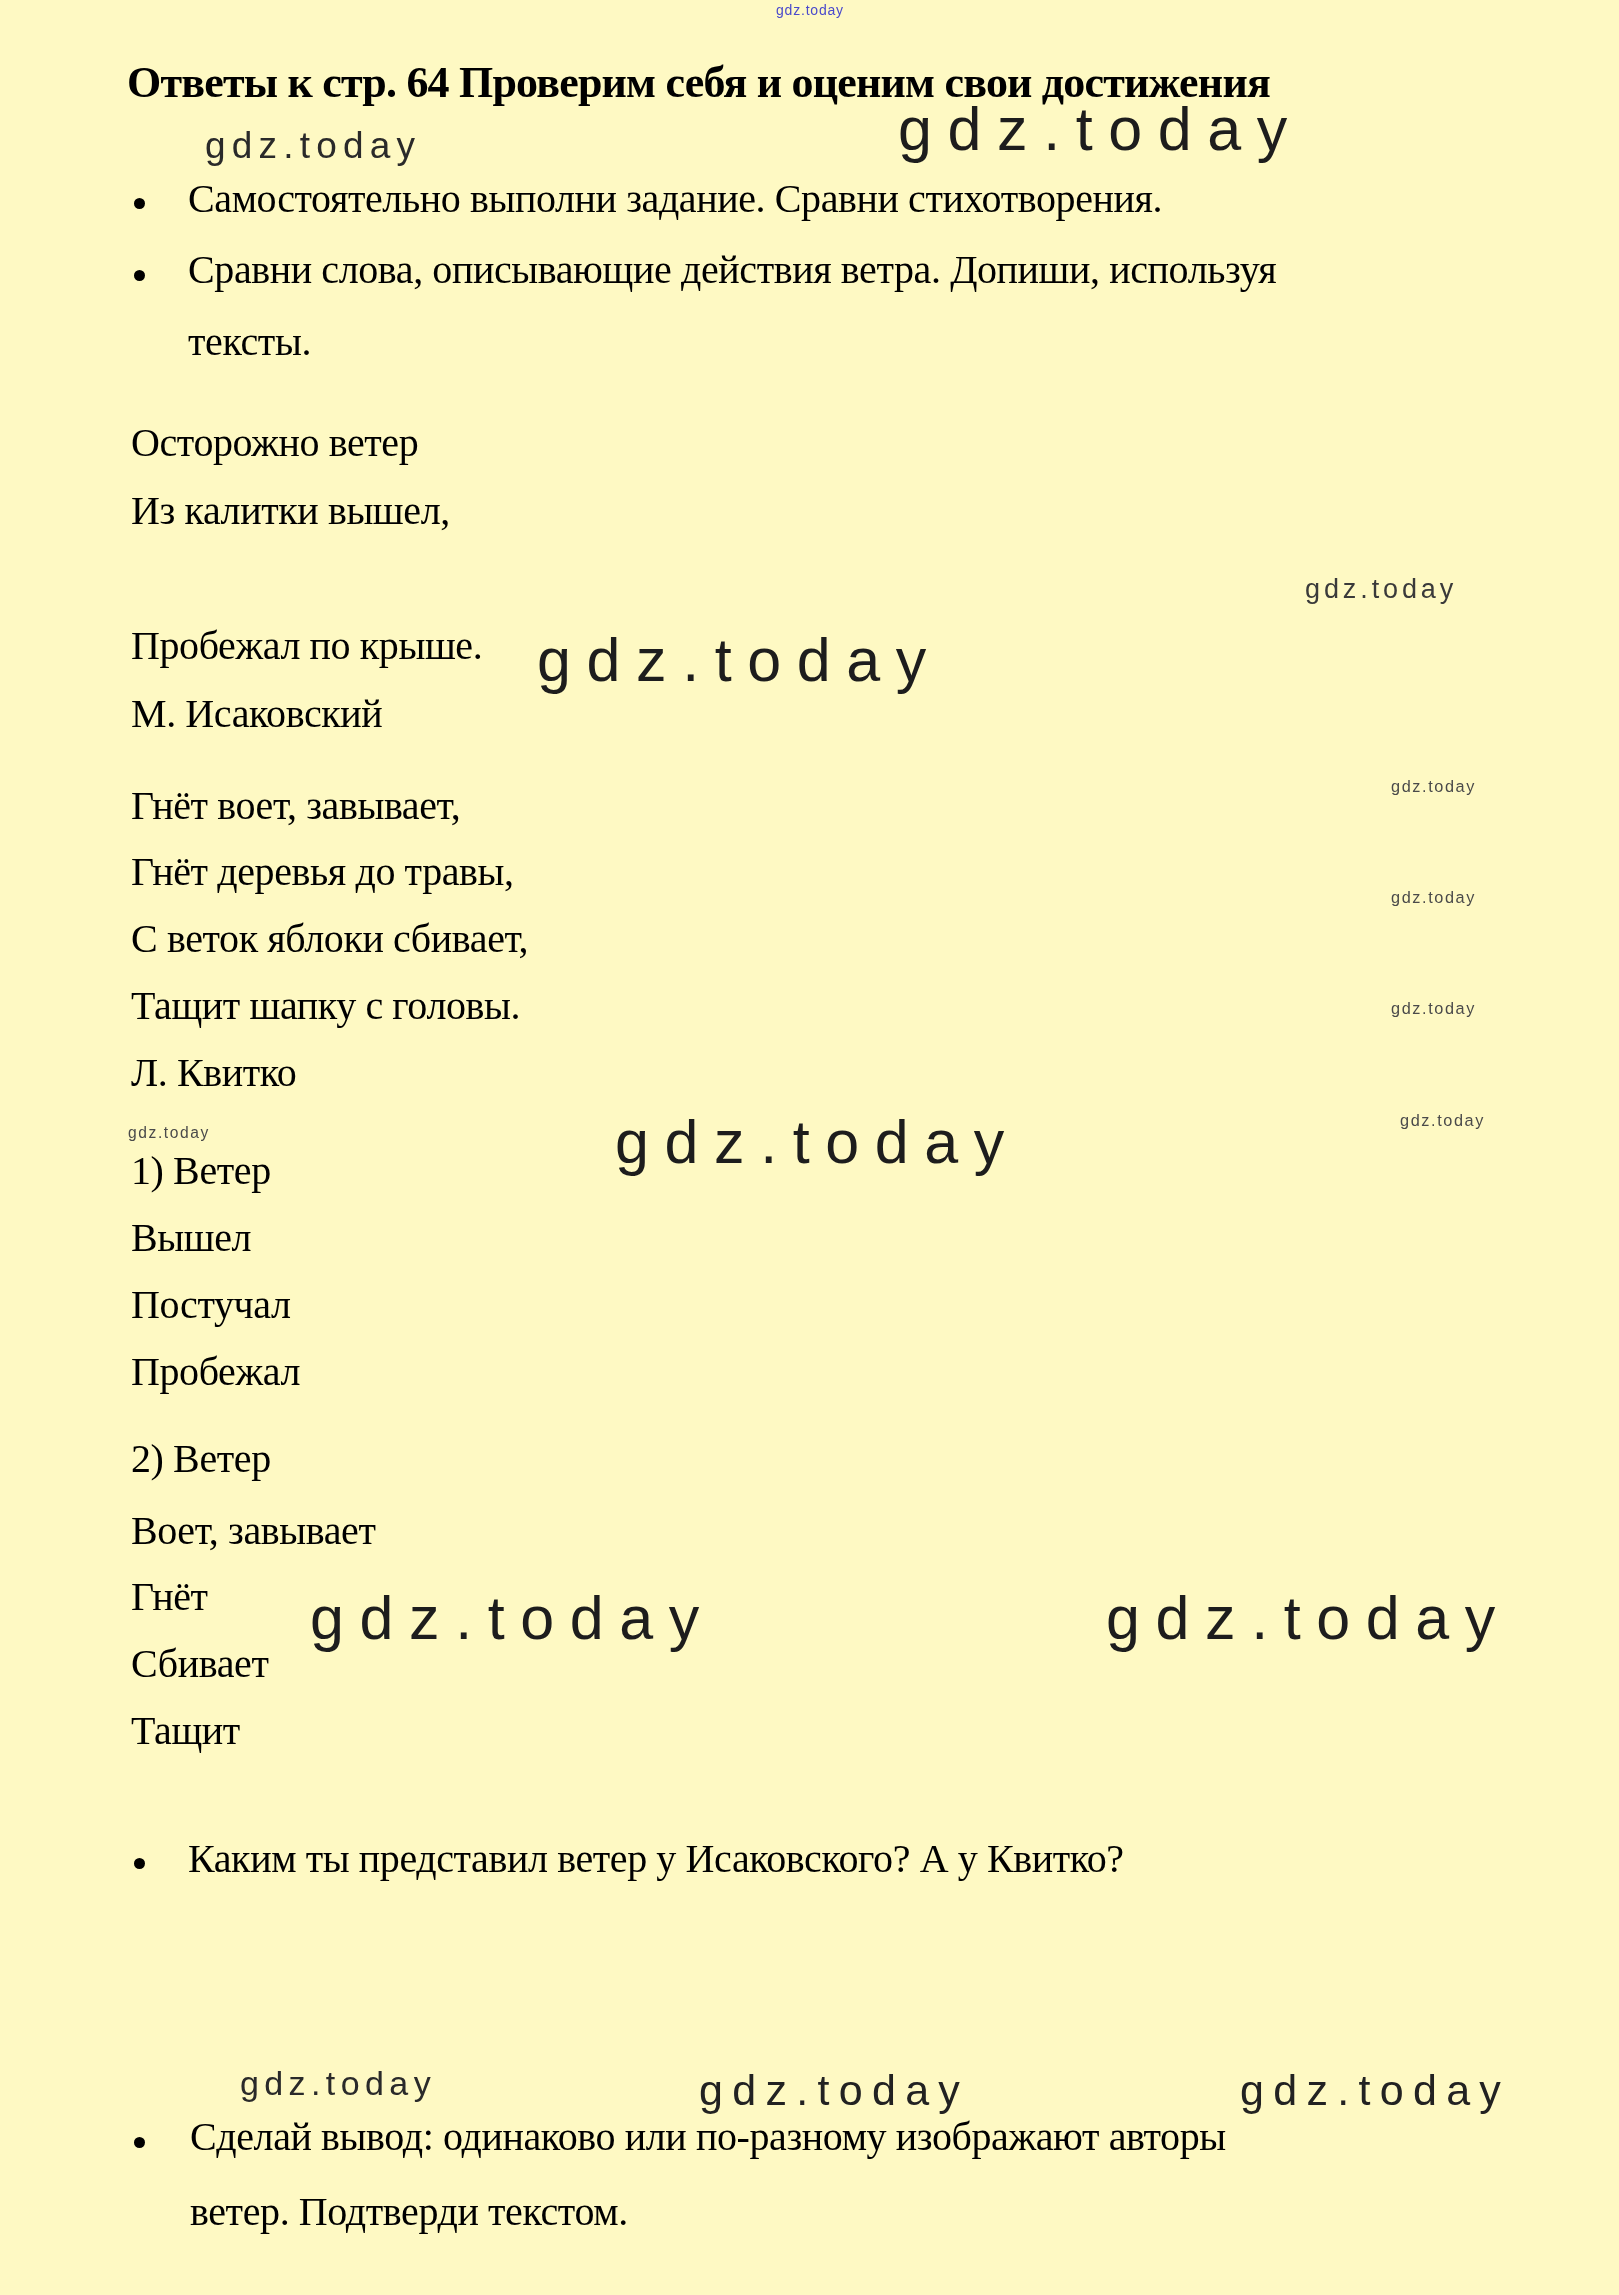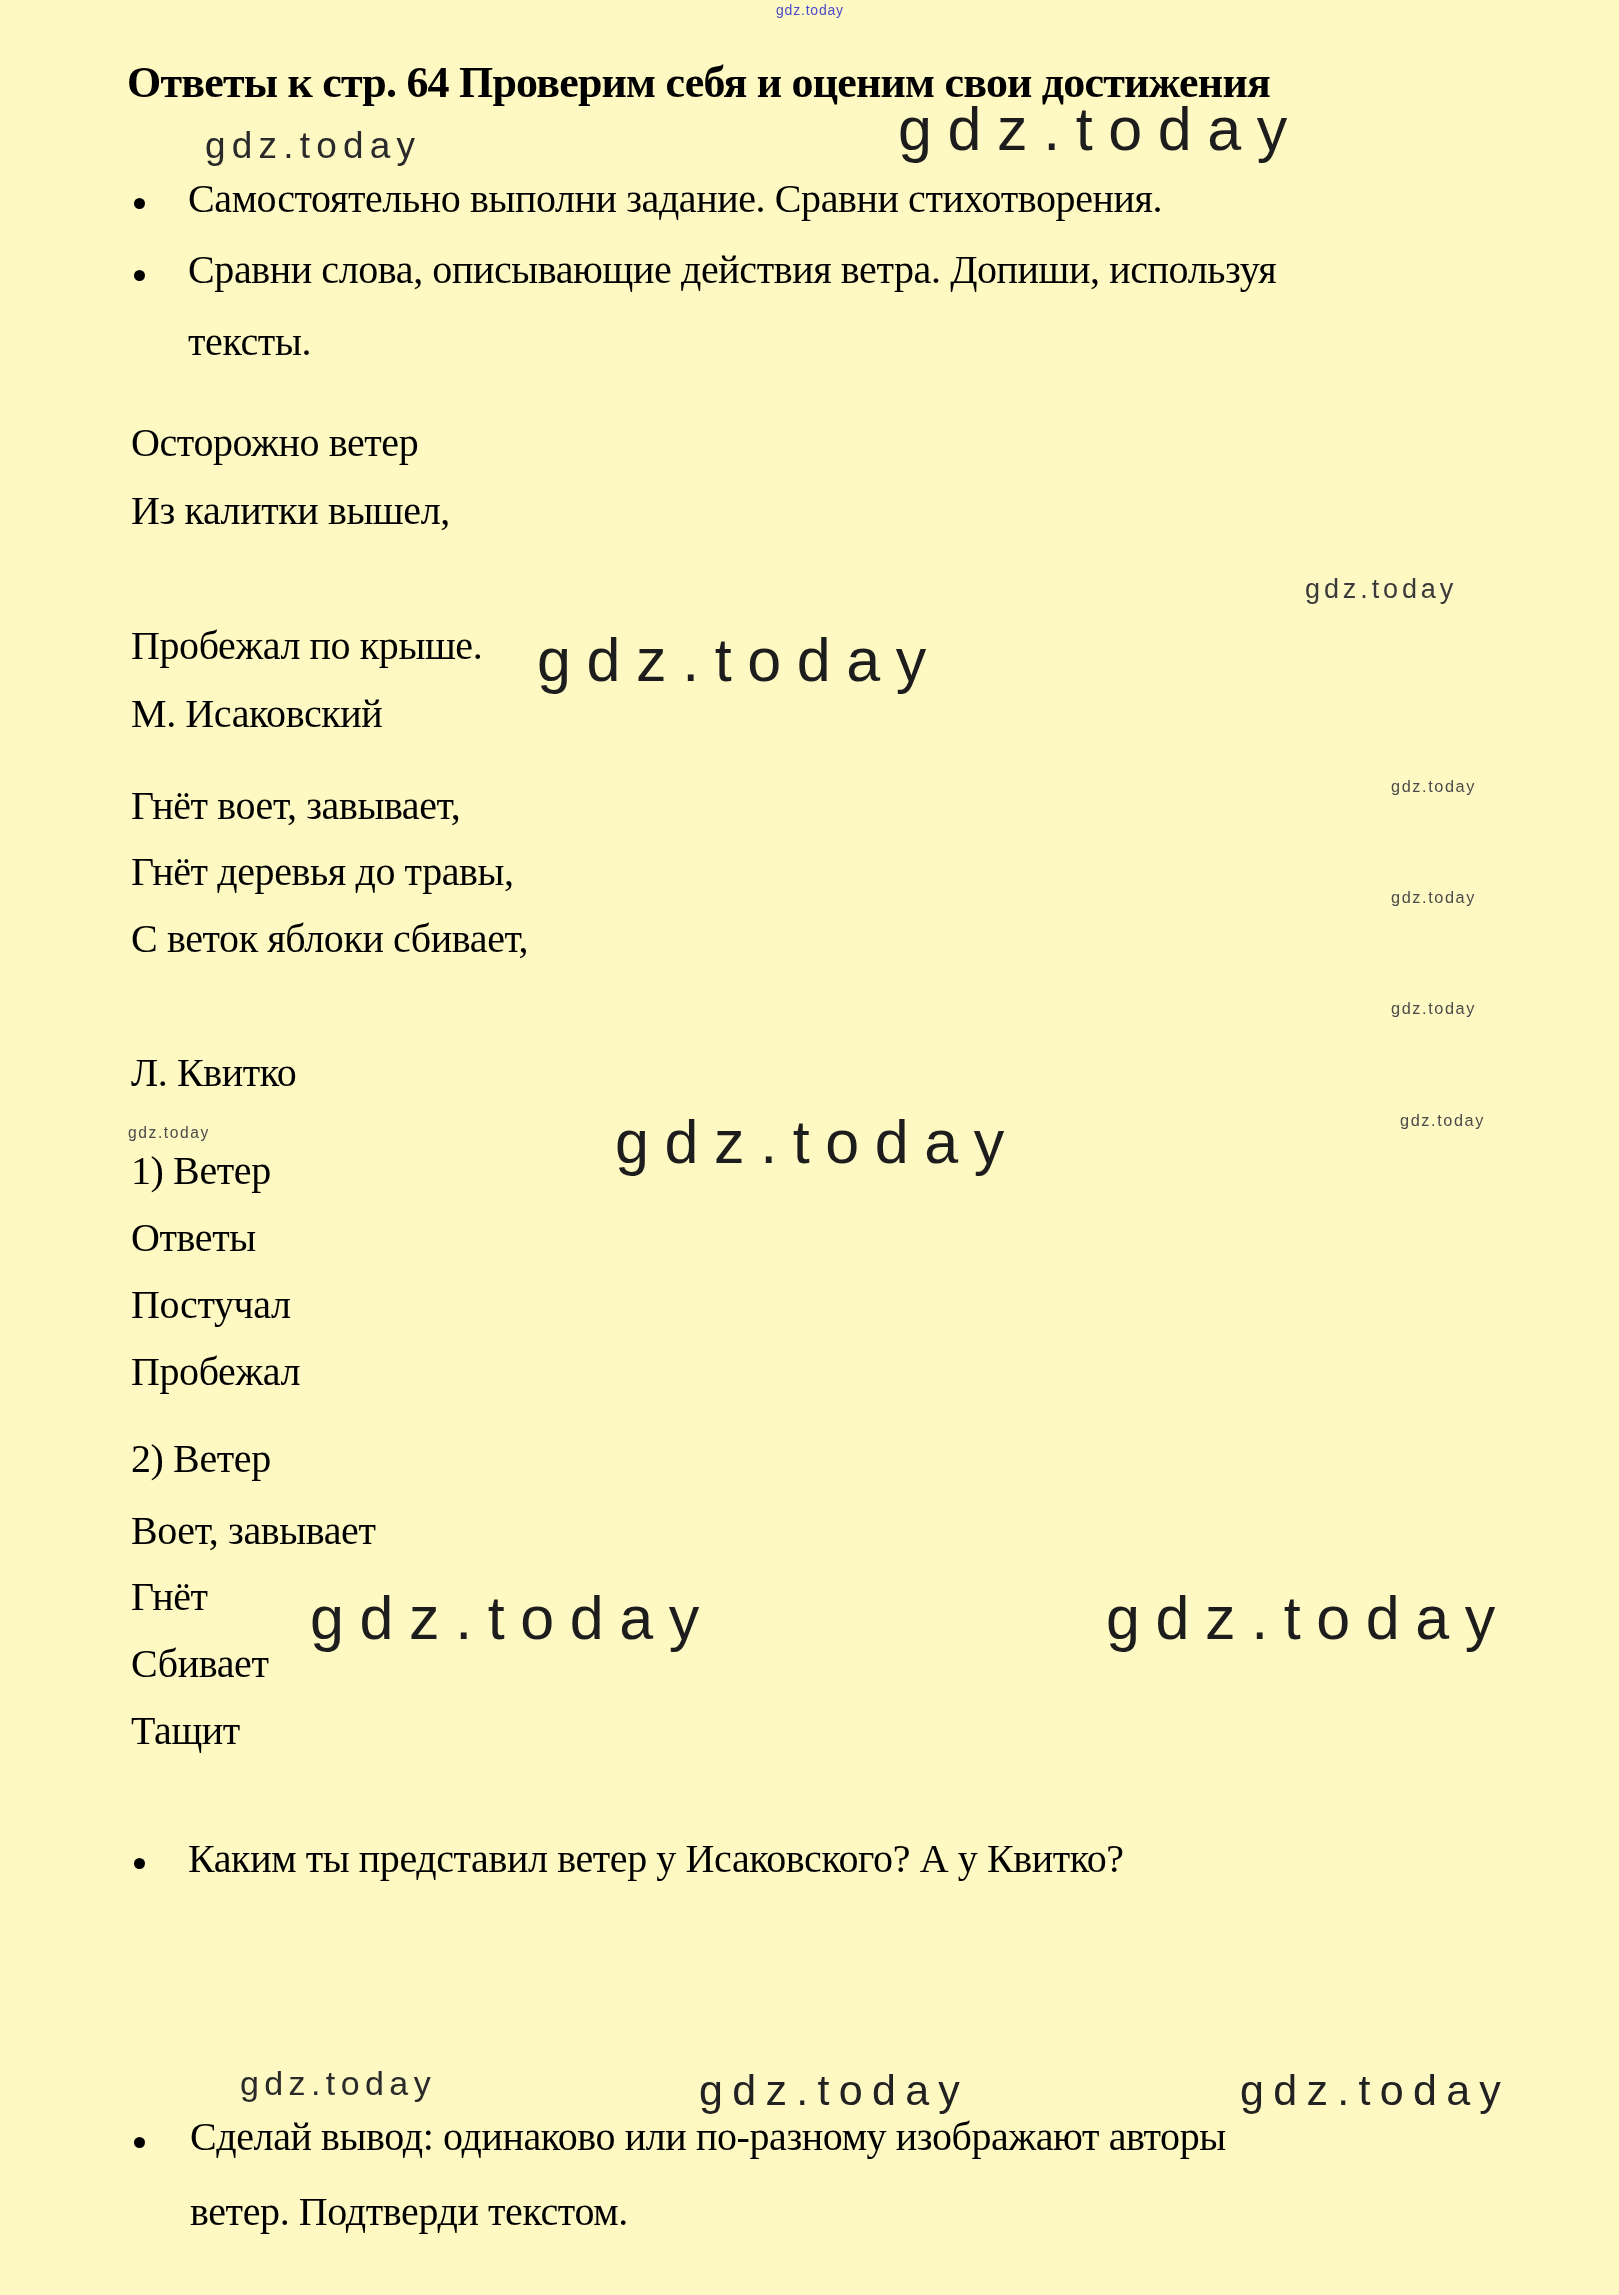"Тащит шапку с головы." div.t { html: none -> <div>Тащит шапку с головы.</div> }
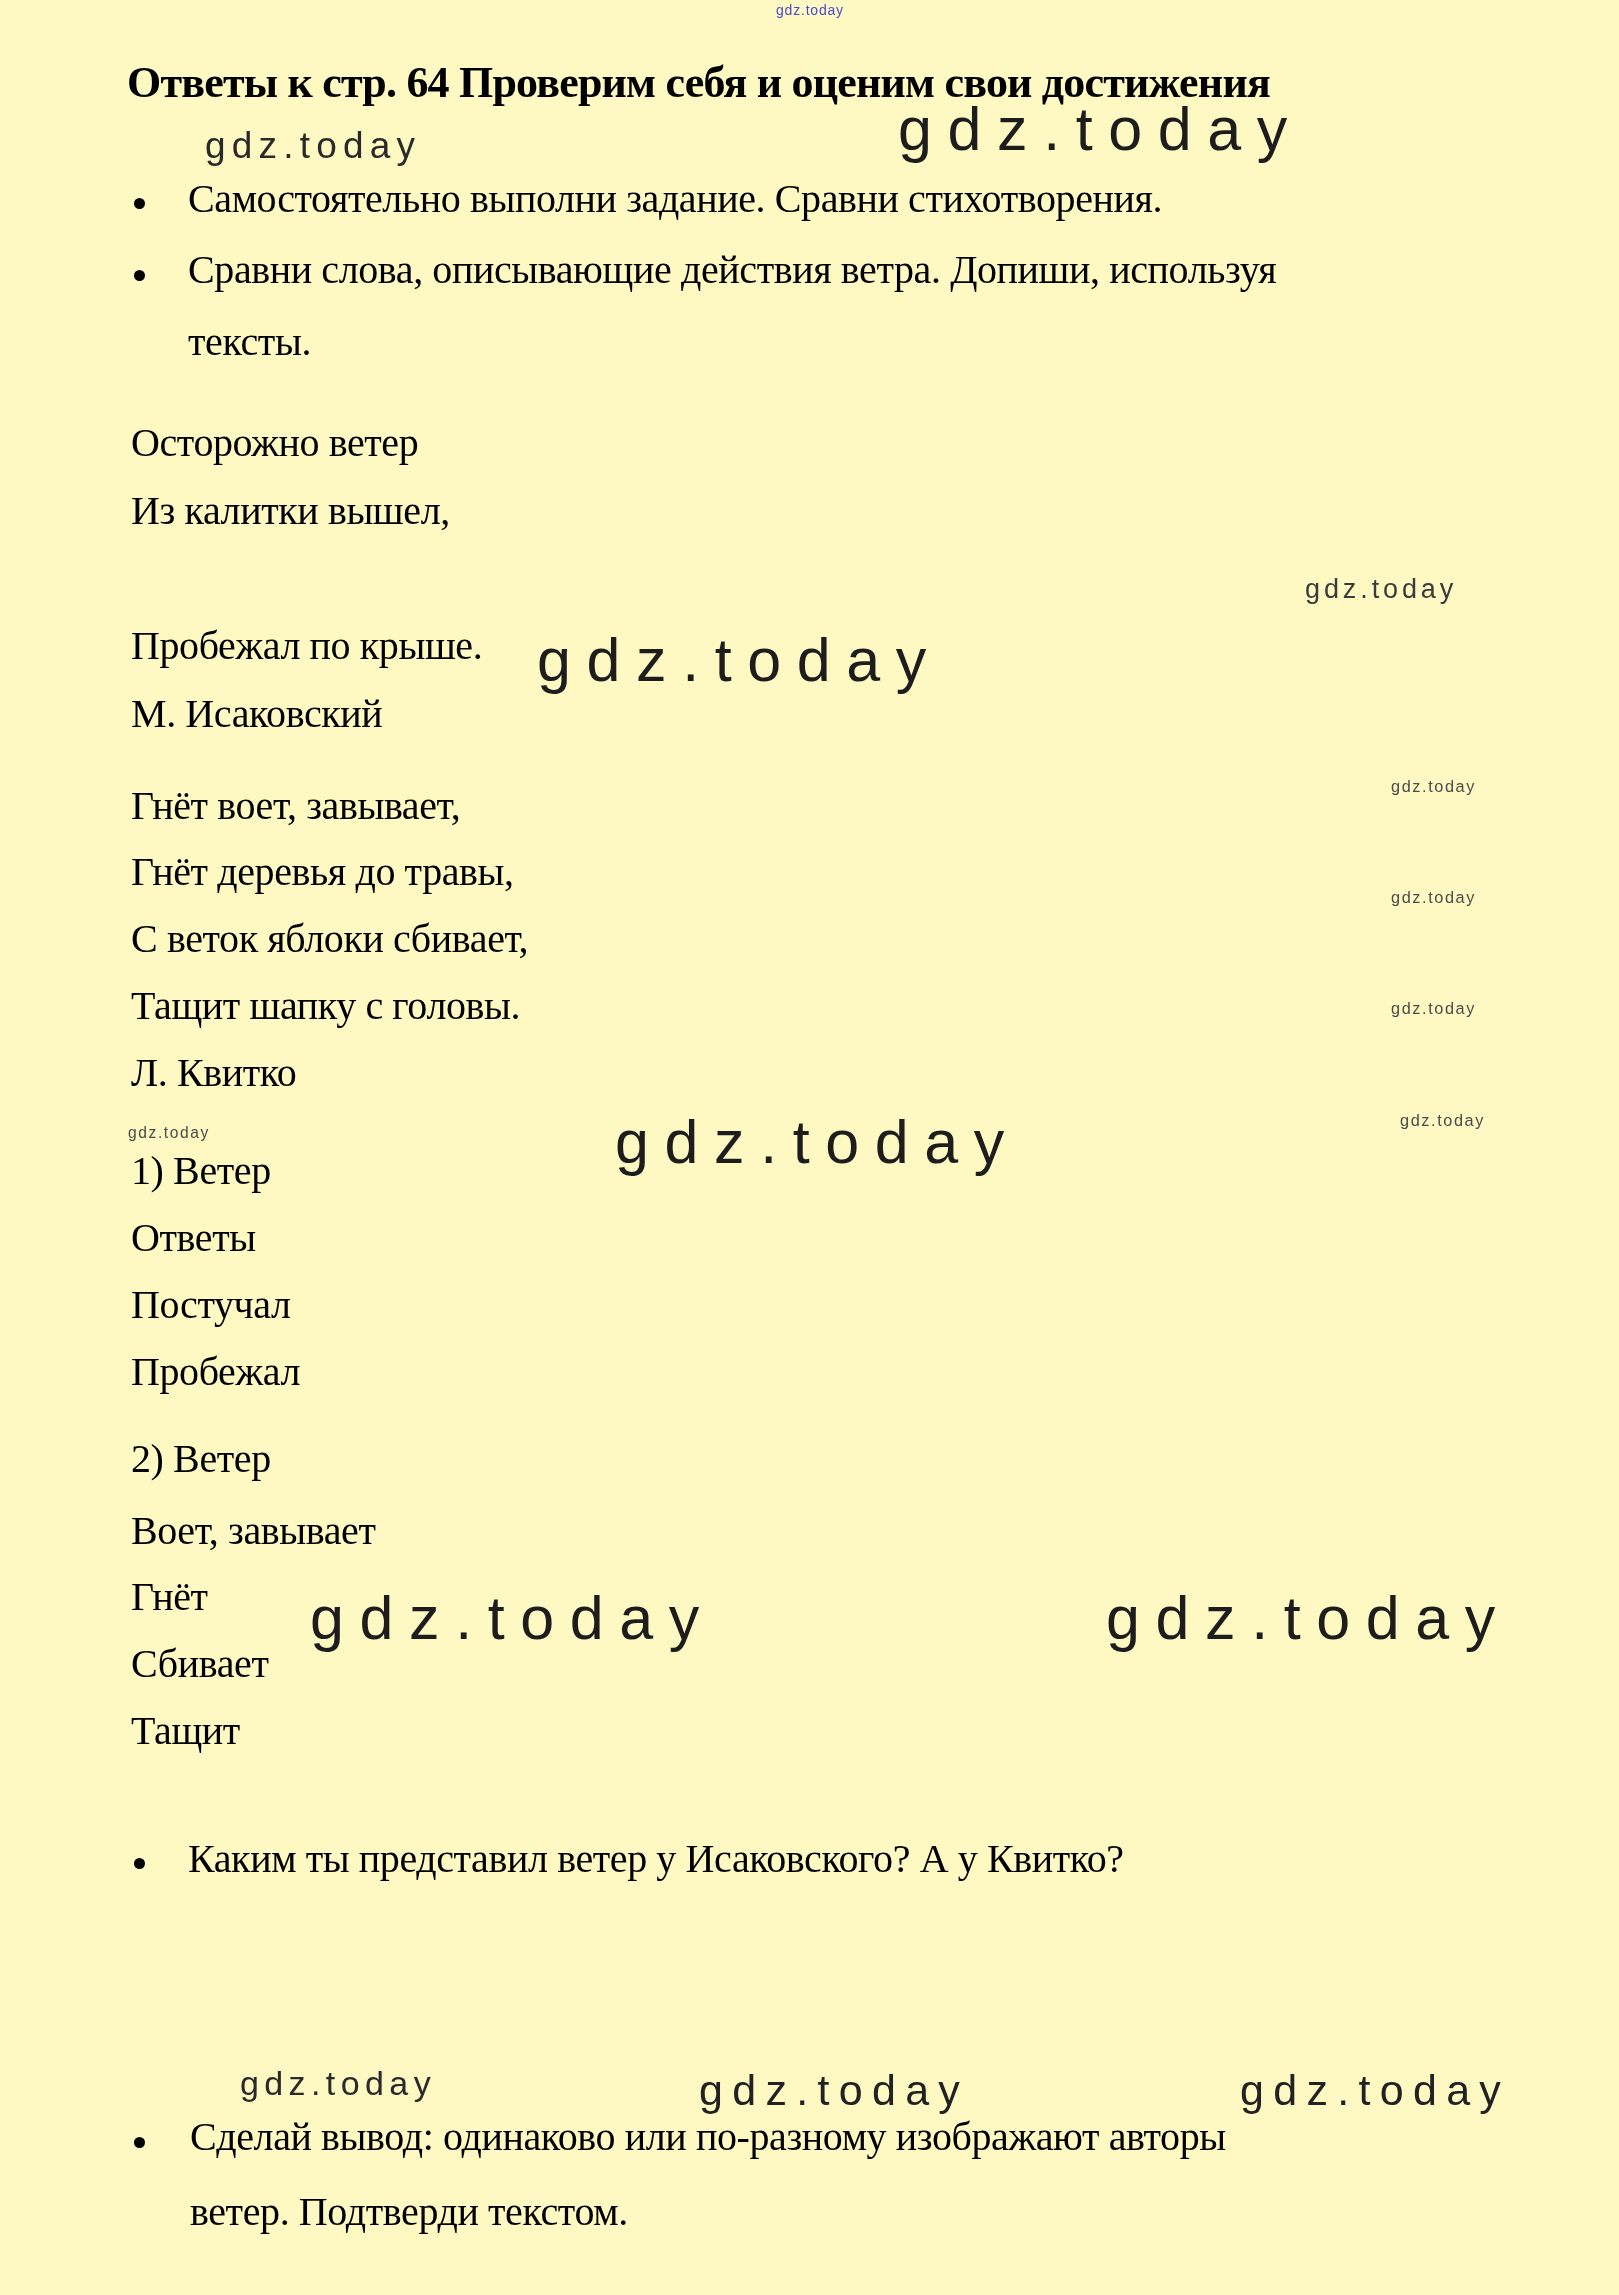"Ответы" div.t { text: Ответы -> Вышел }
